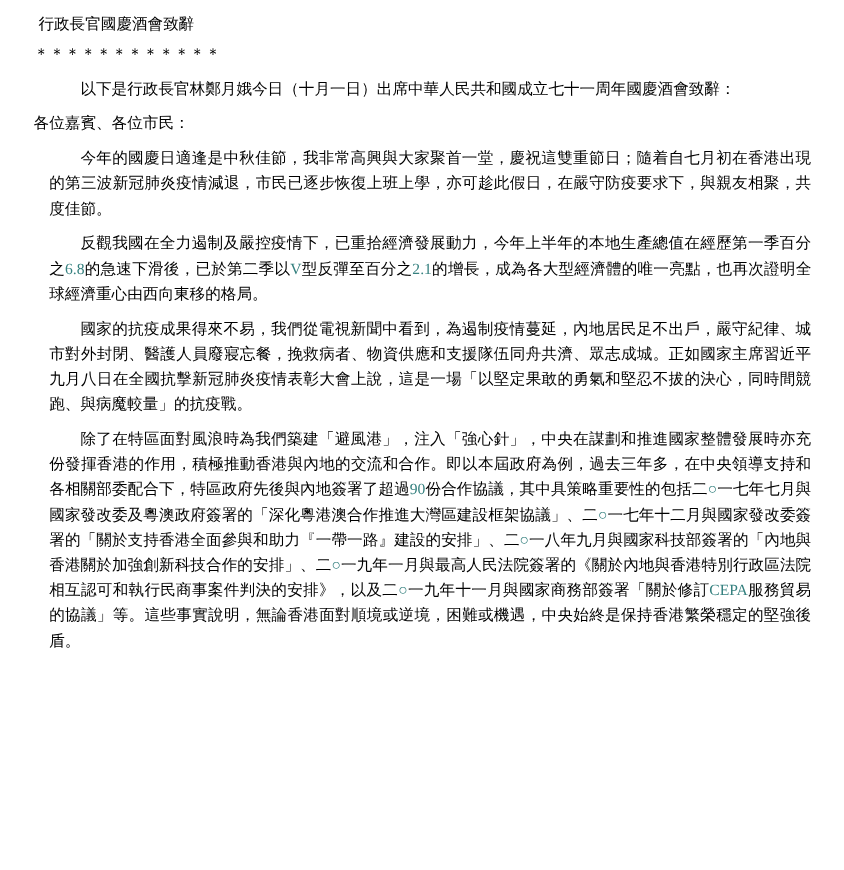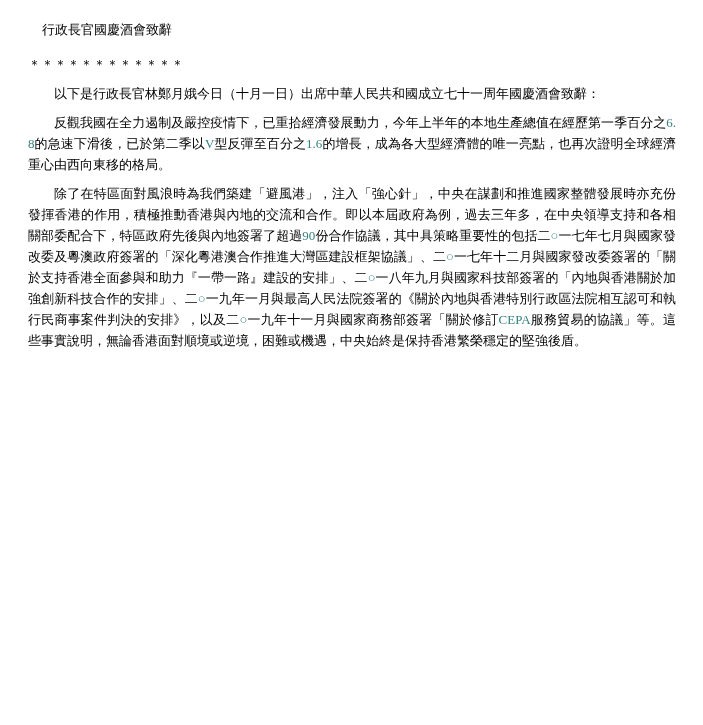"行政長官國慶酒會致辭" p.title { margin: 14px -> 4px }
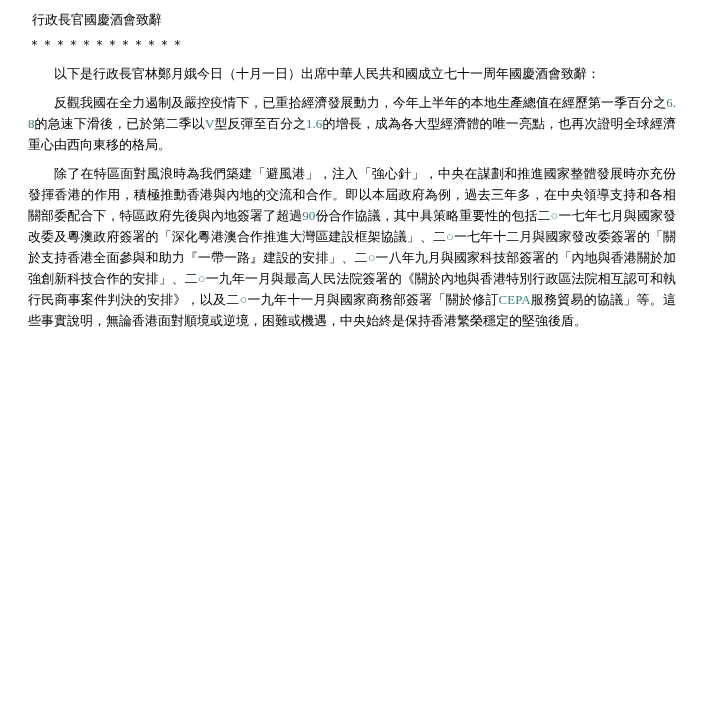"以下是行政長官林鄭月娥今日（十月一日）出席中華人民共和國成立七十一周年國慶酒會致" p.indent { margin-left: none -> 13px }
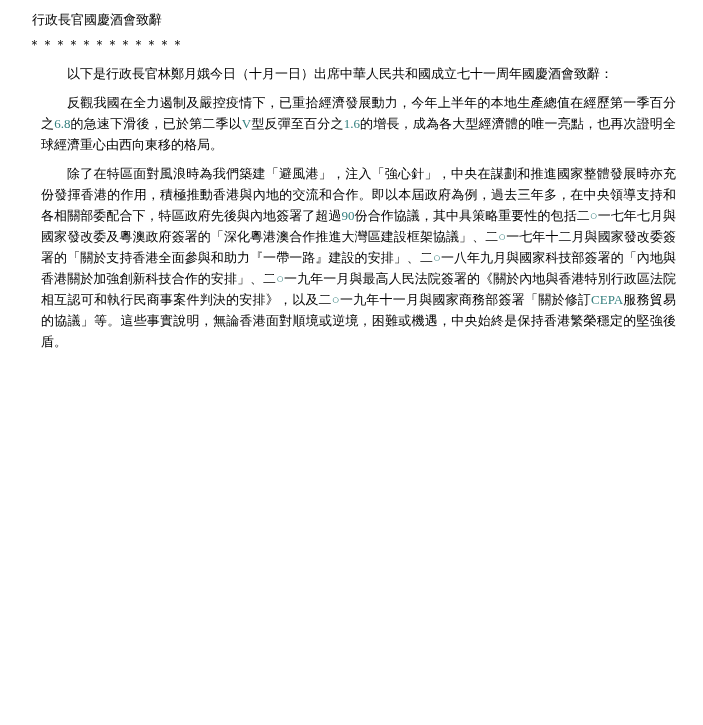"各位嘉賓、各位市民：" p { html: none -> <p>各位嘉賓、各位市民：</p> }
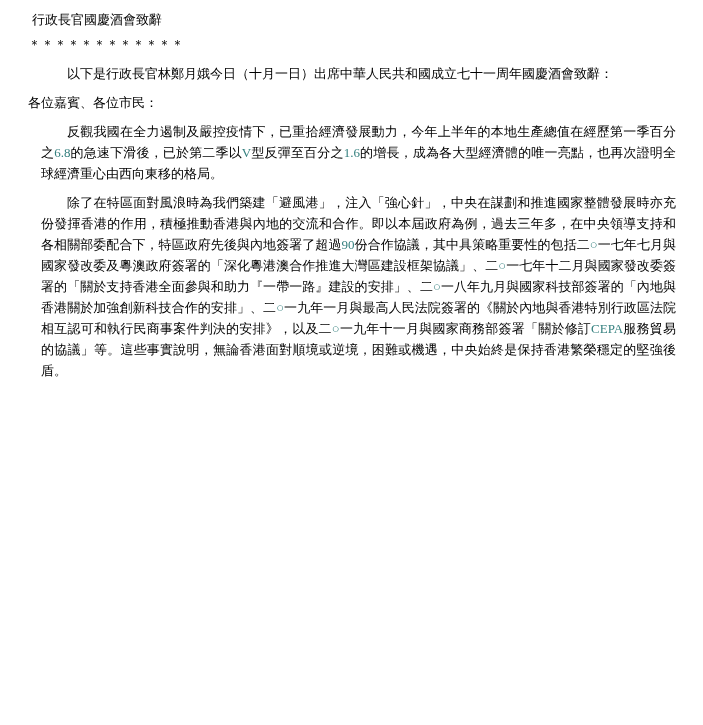"今年的國慶日適逢是中秋佳節，我非常高興與大家聚首一堂，慶祝這雙重節日；隨着自七月" p.indent { html: none -> <p>今年的國慶日適逢是中秋佳節，我非常高興與大家聚首一堂，慶祝這雙重節日；隨着自七月初在香港出現的第三波新冠肺炎疫情減退，市民已逐步恢復上班上學，亦可趁此假日，在嚴守防疫要求下，與親友相聚，共度佳節。</p> }
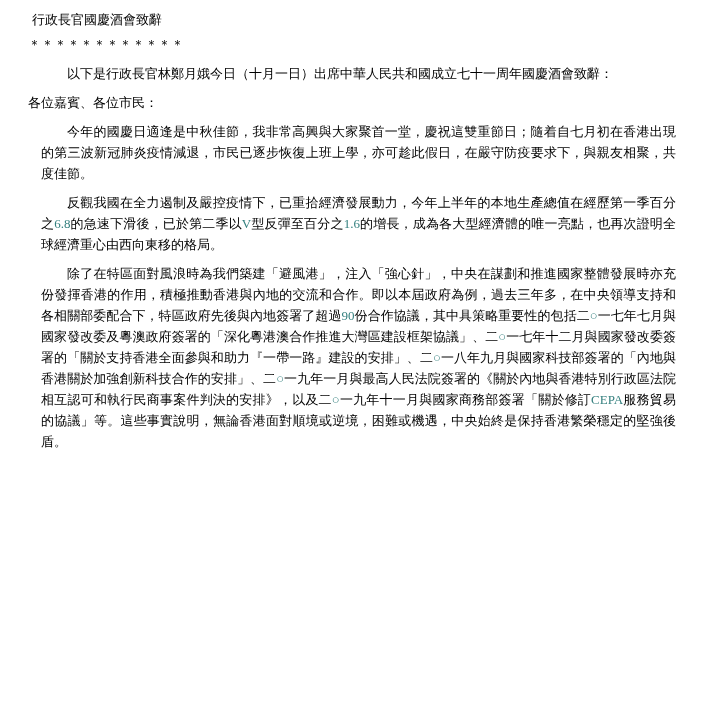"1.6" span.latin { text: 1.6 -> 2.1 }
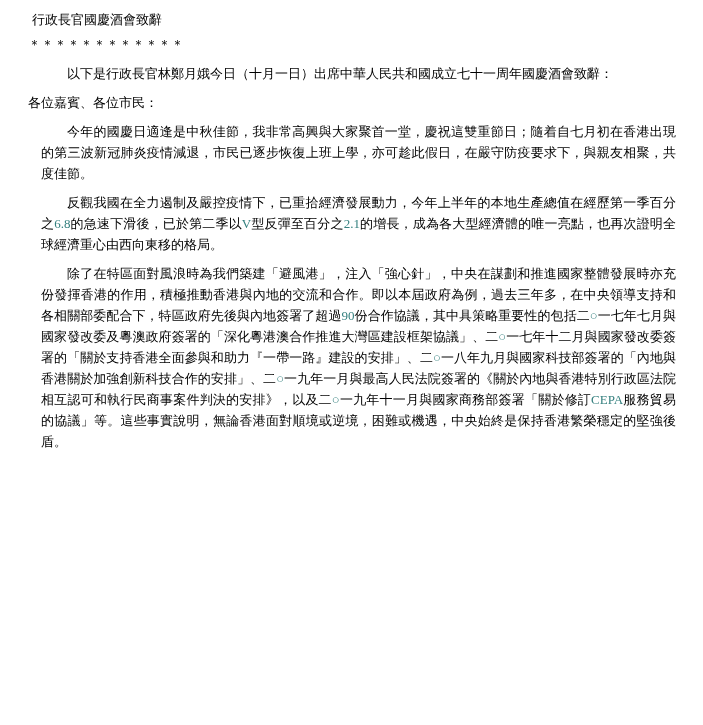"國家的抗疫成果得來不易，我們從電視新聞中看到，為遏制疫情蔓延，內地居民足不出戶，" p.indent { html: none -> <p>國家的抗疫成果得來不易，我們從電視新聞中看到，為遏制疫情蔓延，內地居民足不出戶，嚴守紀律、城市對外封閉、醫護人員廢寢忘餐，挽救病者、物資供應和支援隊伍同舟共濟、眾志成城。正如國家主席習近平九月八日在全國抗擊新冠肺炎疫情表彰大會上說，這是一場「以堅定果敢的勇氣和堅忍不拔的決心，同時間競跑、與病魔較量」的抗疫戰。</p> }
